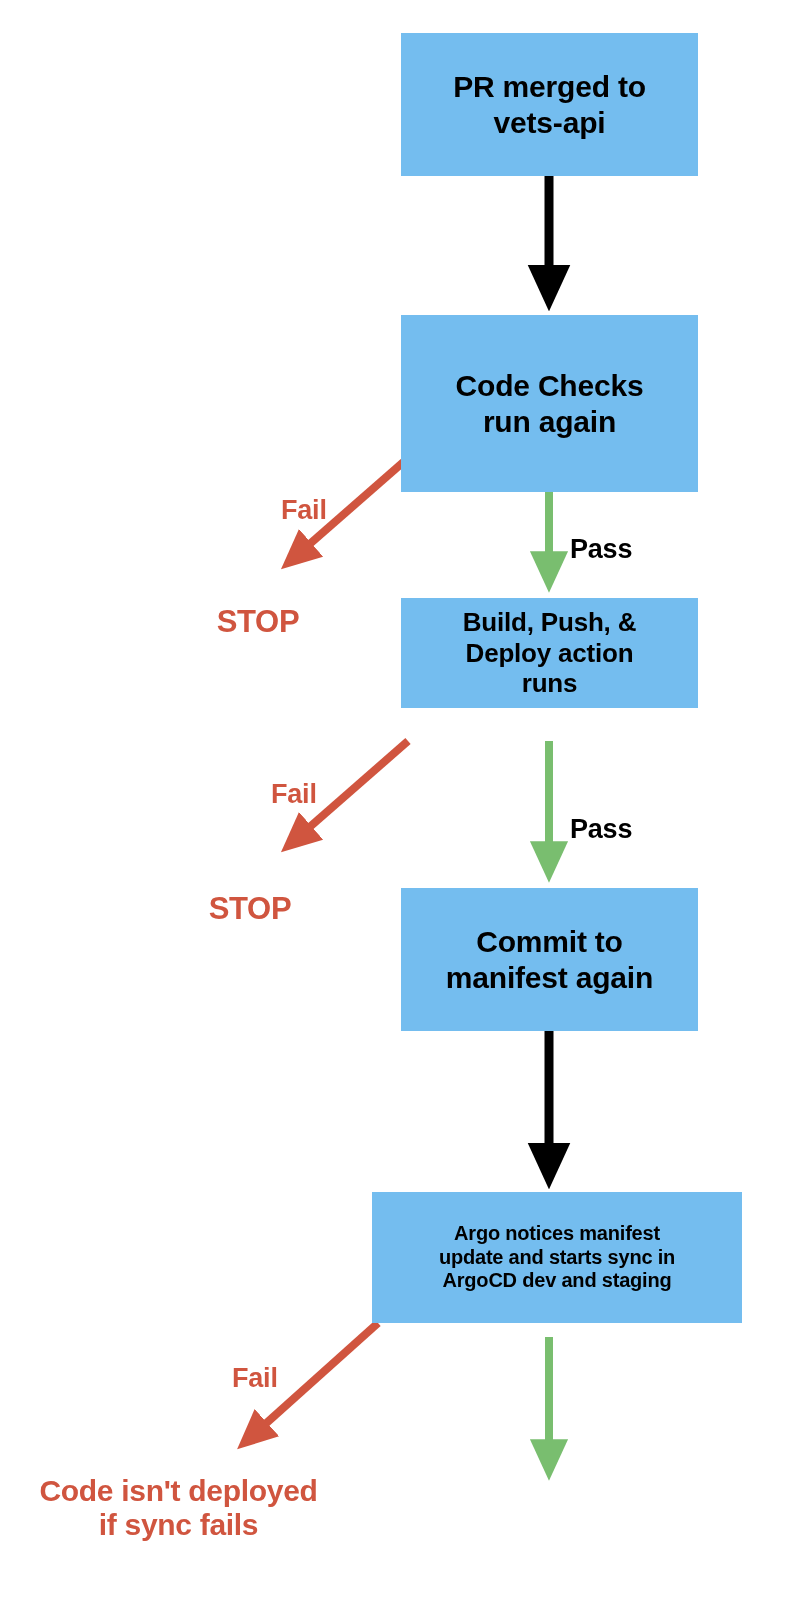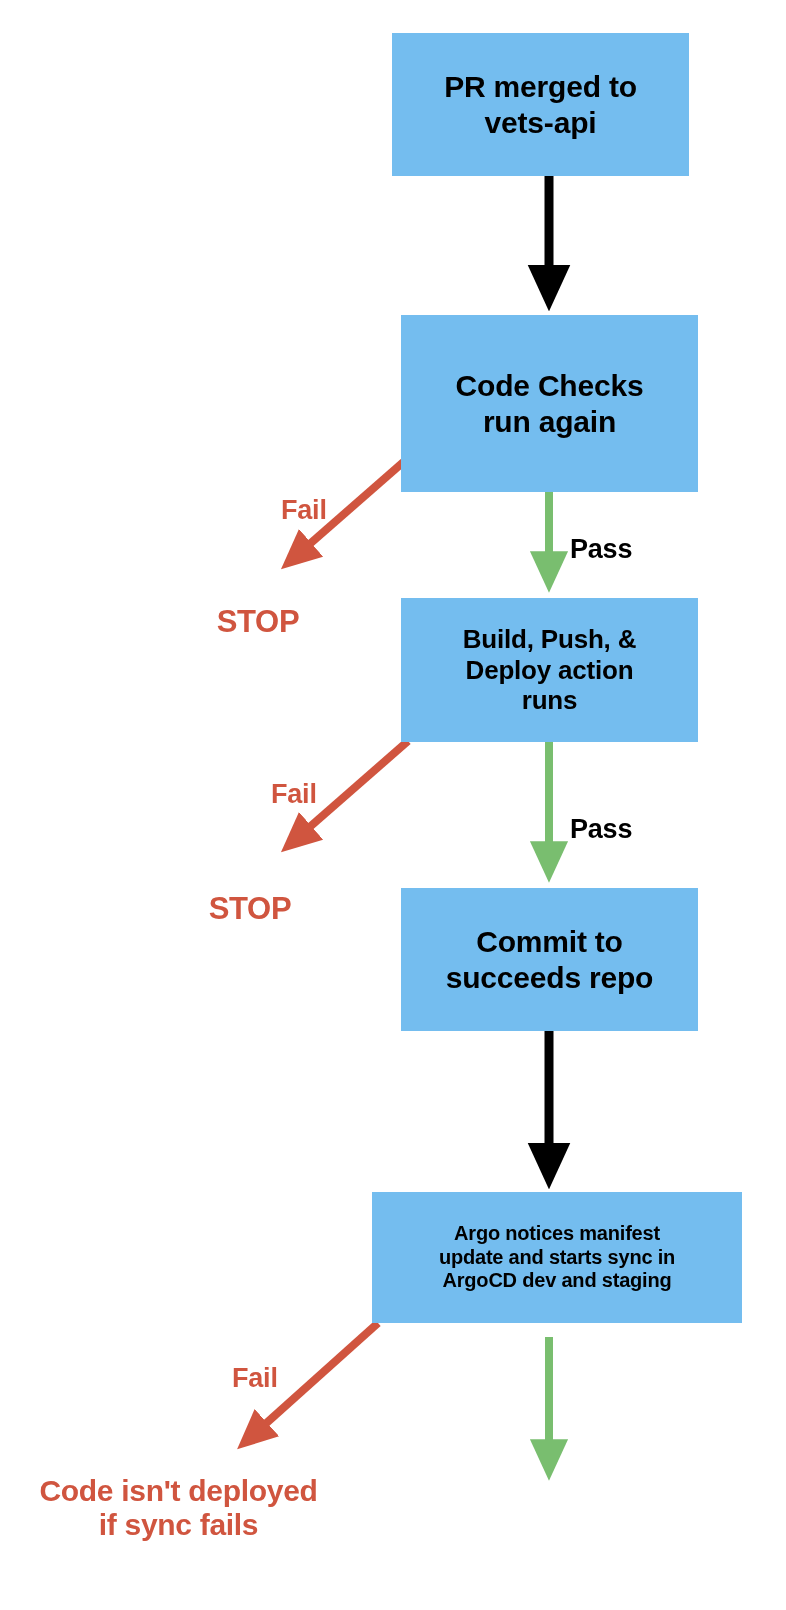"PR merged to" div.node { left: 392px -> 401px }
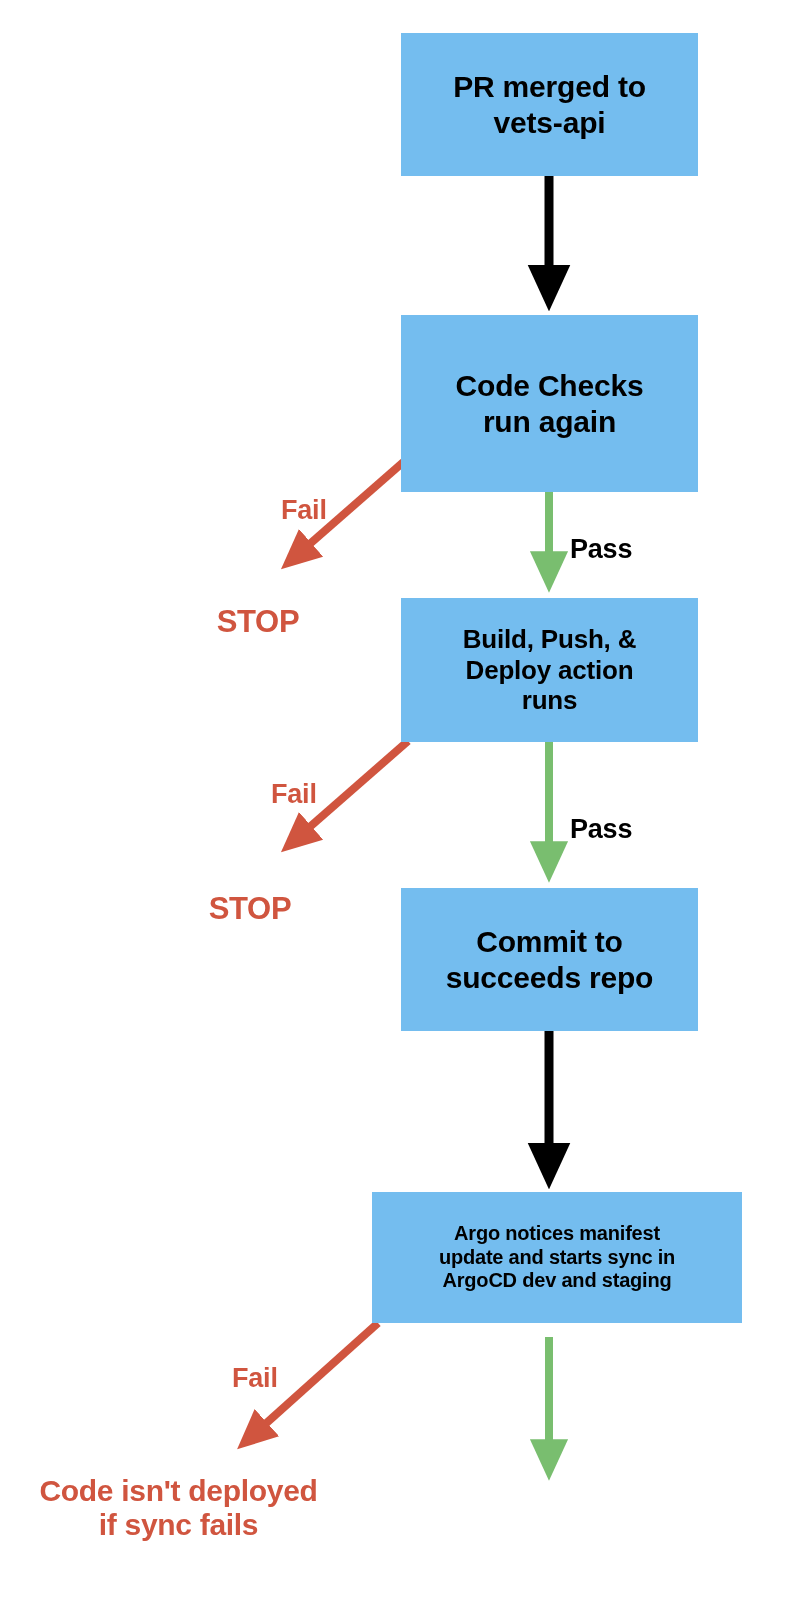"Build, Push, &" div.node { height: 144px -> 110px }
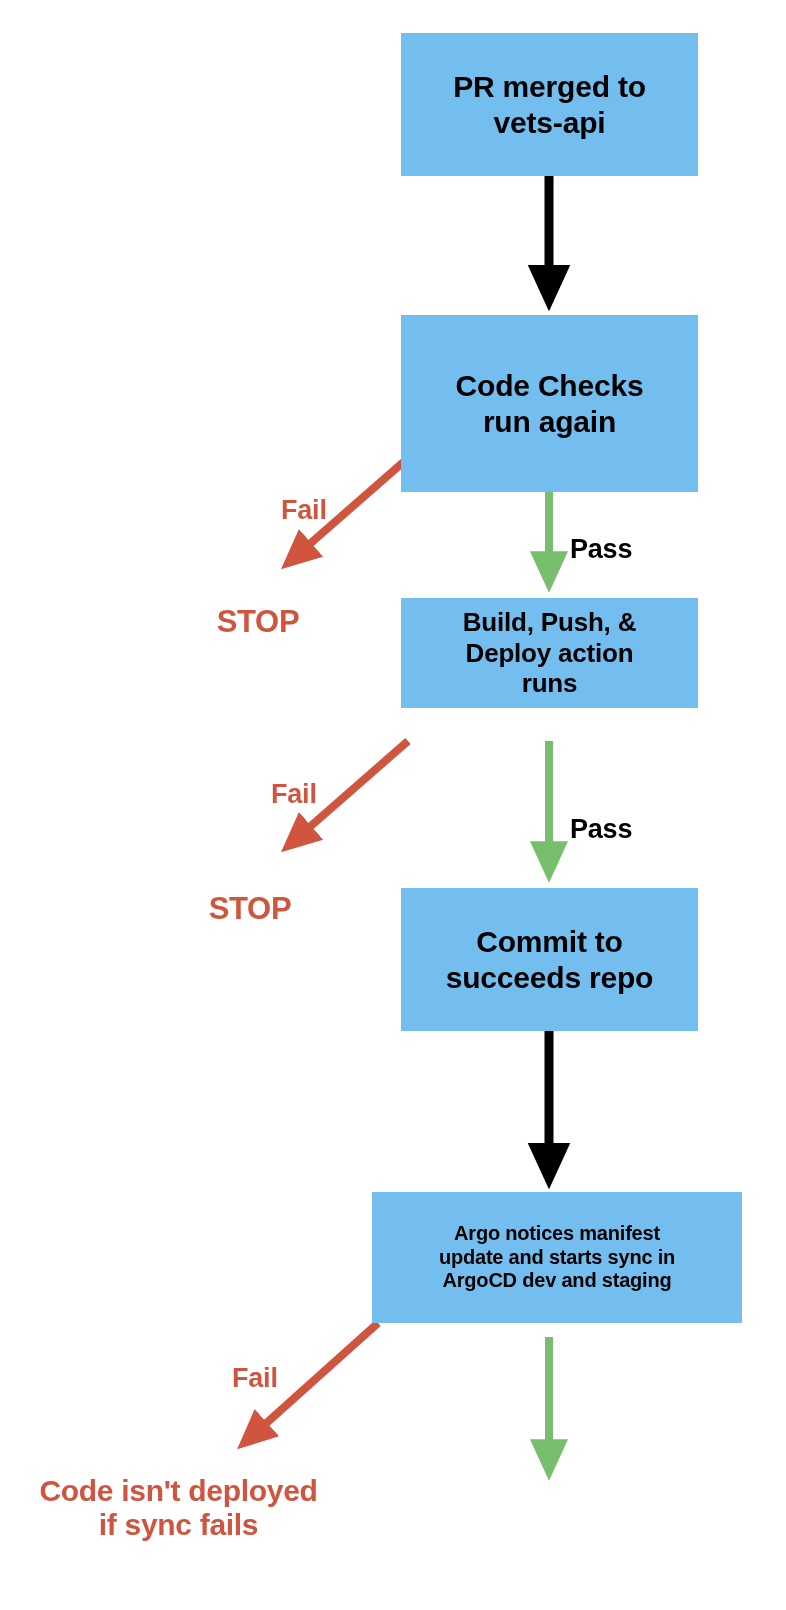"Commit to" span.node-text { text: succeeds repo -> manifest again }
